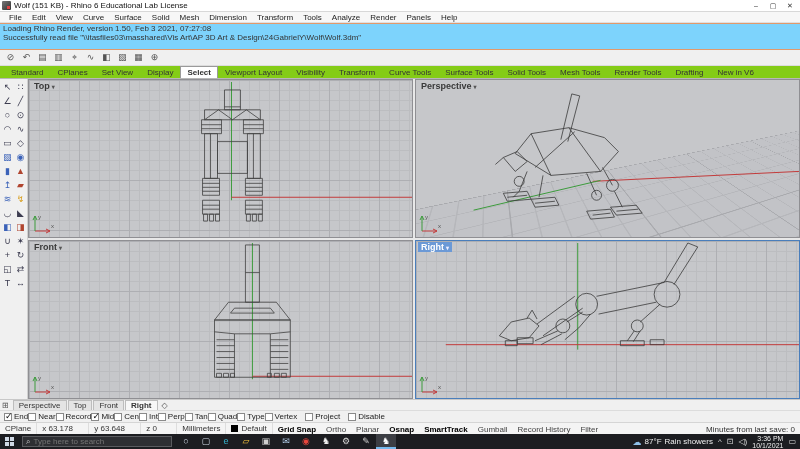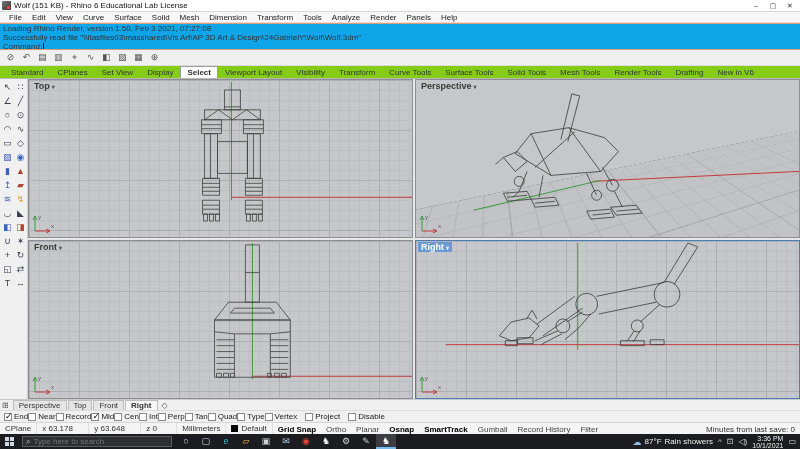"Loading Rhino Render, version 1.50," .cmdarea { background: #0ea5e9 -> #7dd3fc }
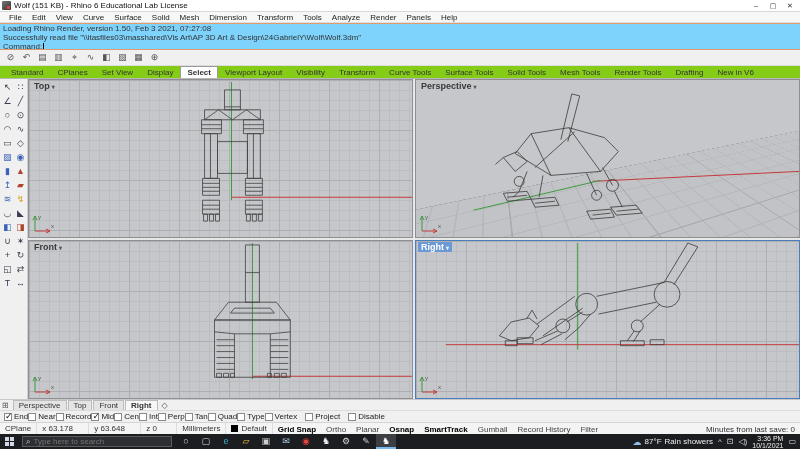"Command:" div.cmdline { html: <div> <span>Command:</span><span></span> </div> -> none }
